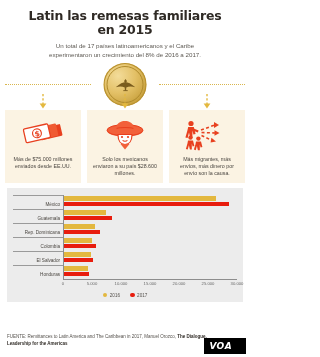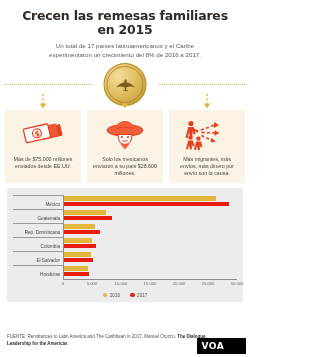"Crecen las remesas familiares" div { text: Crecen -> Latin }
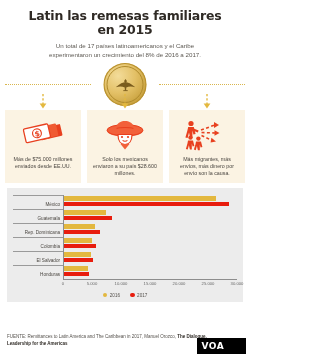"VOA" .voa-logo { font-style: none -> italic; padding: 3px 22px 3px 5px -> 3px 14px 3px 5px }
